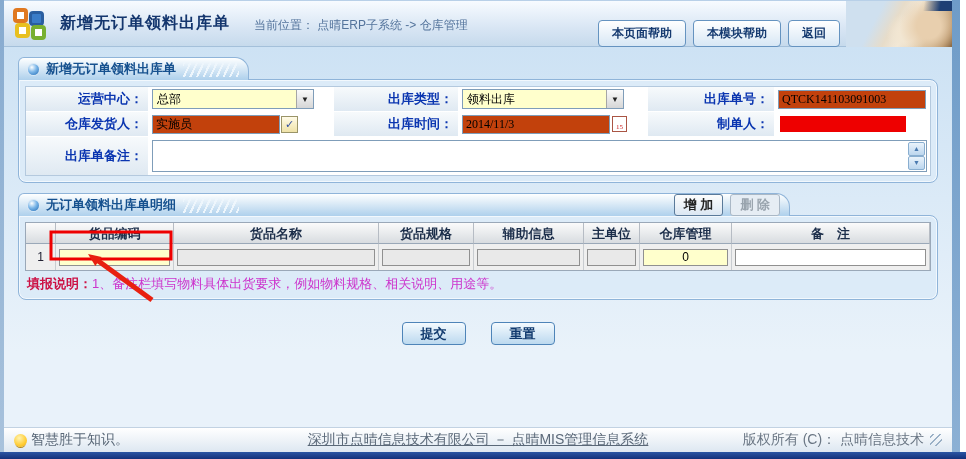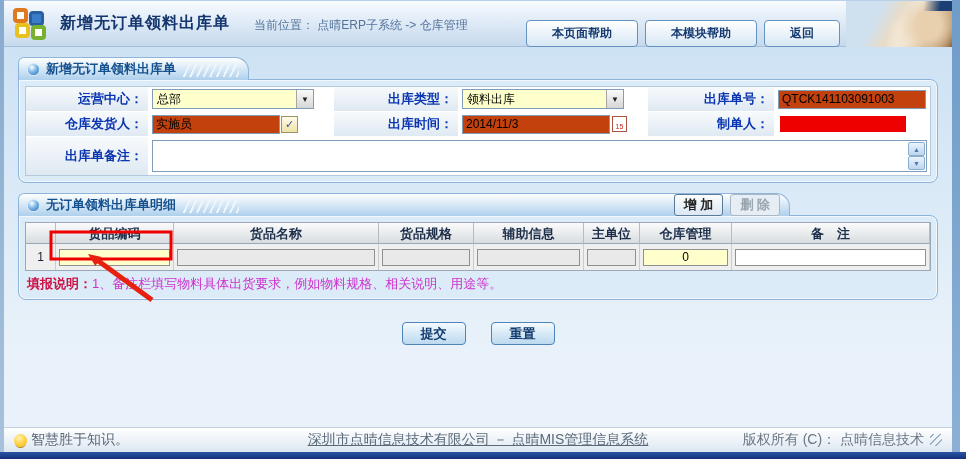"本页面帮助" .hbtn { padding: 4px 25px -> 4px 13px }
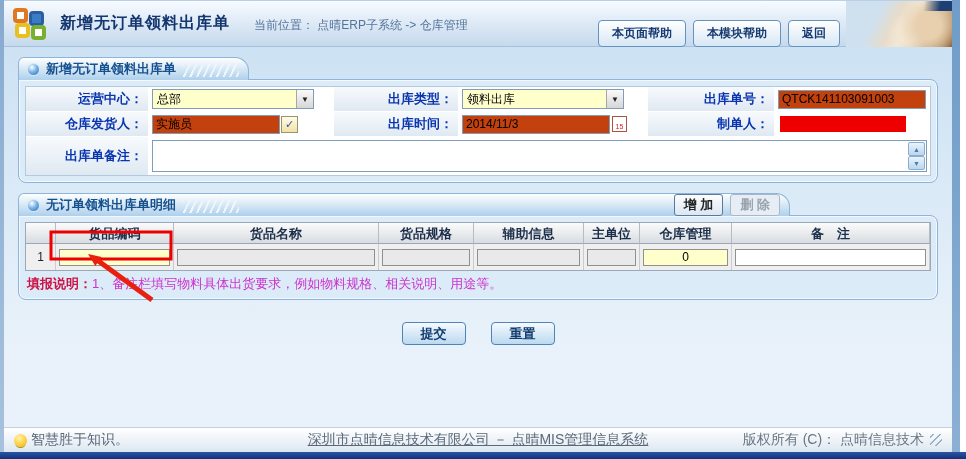"总部" .fcell { font-family: none -> Liberation Serif, serif }
